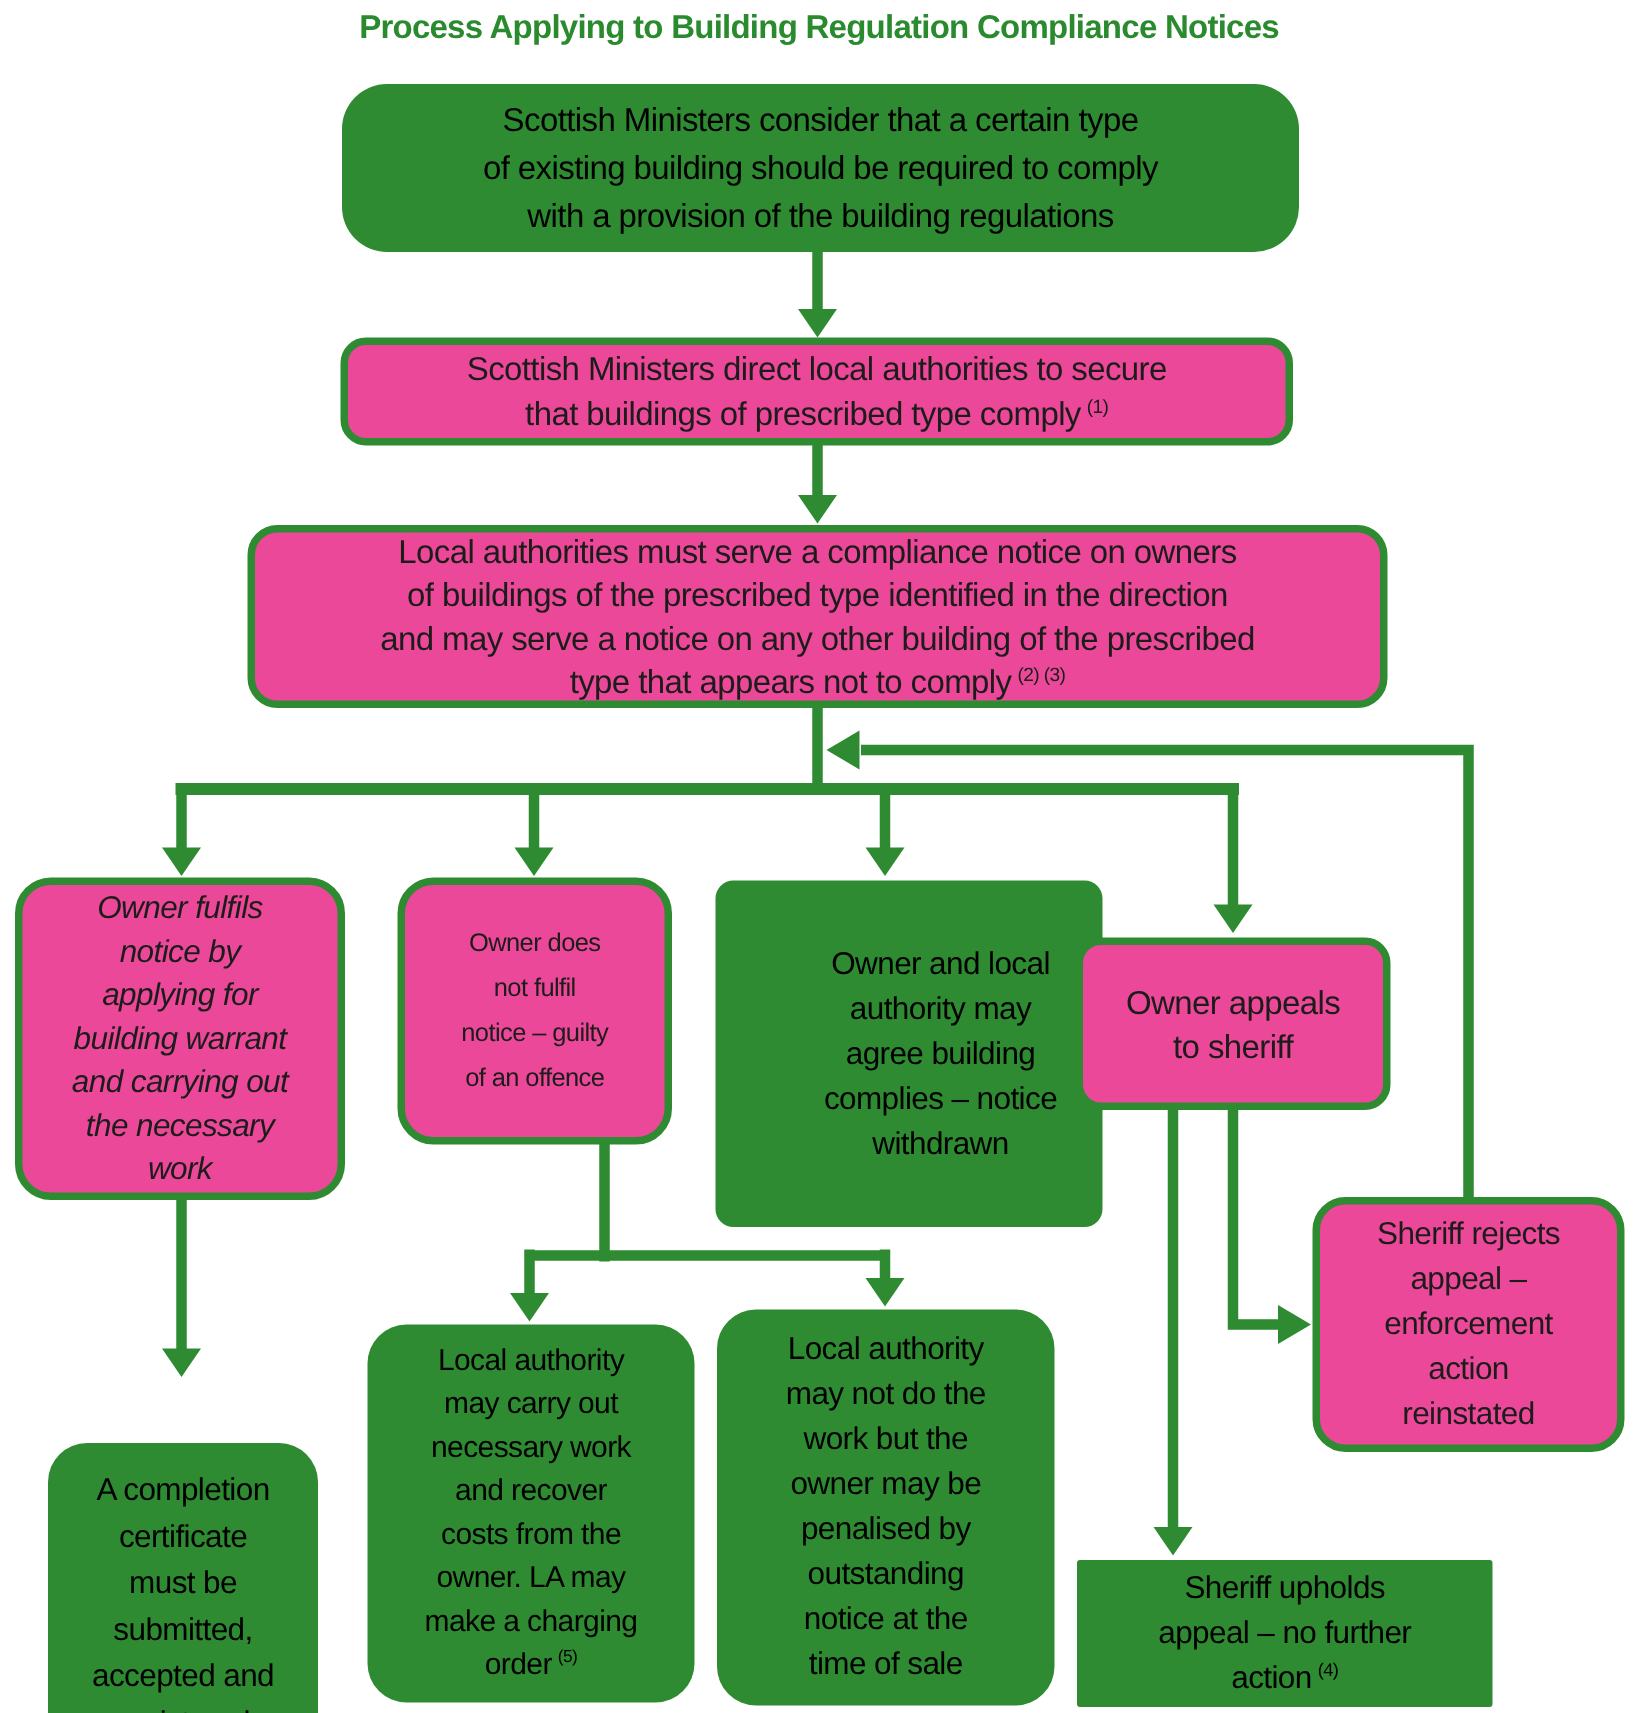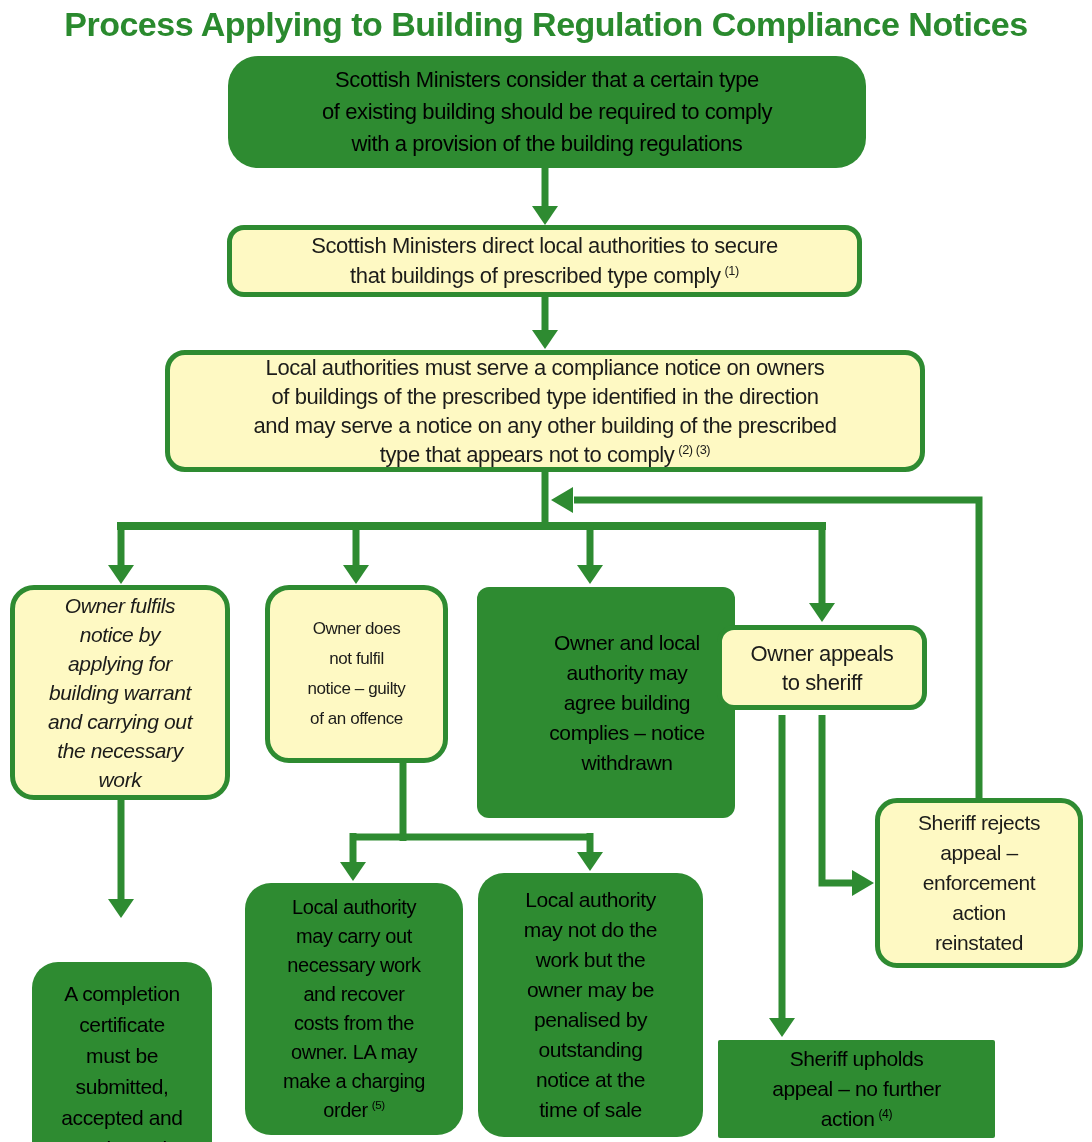"Process Applying to Building Regulation" .page-title { font-size: 34px -> 22px }
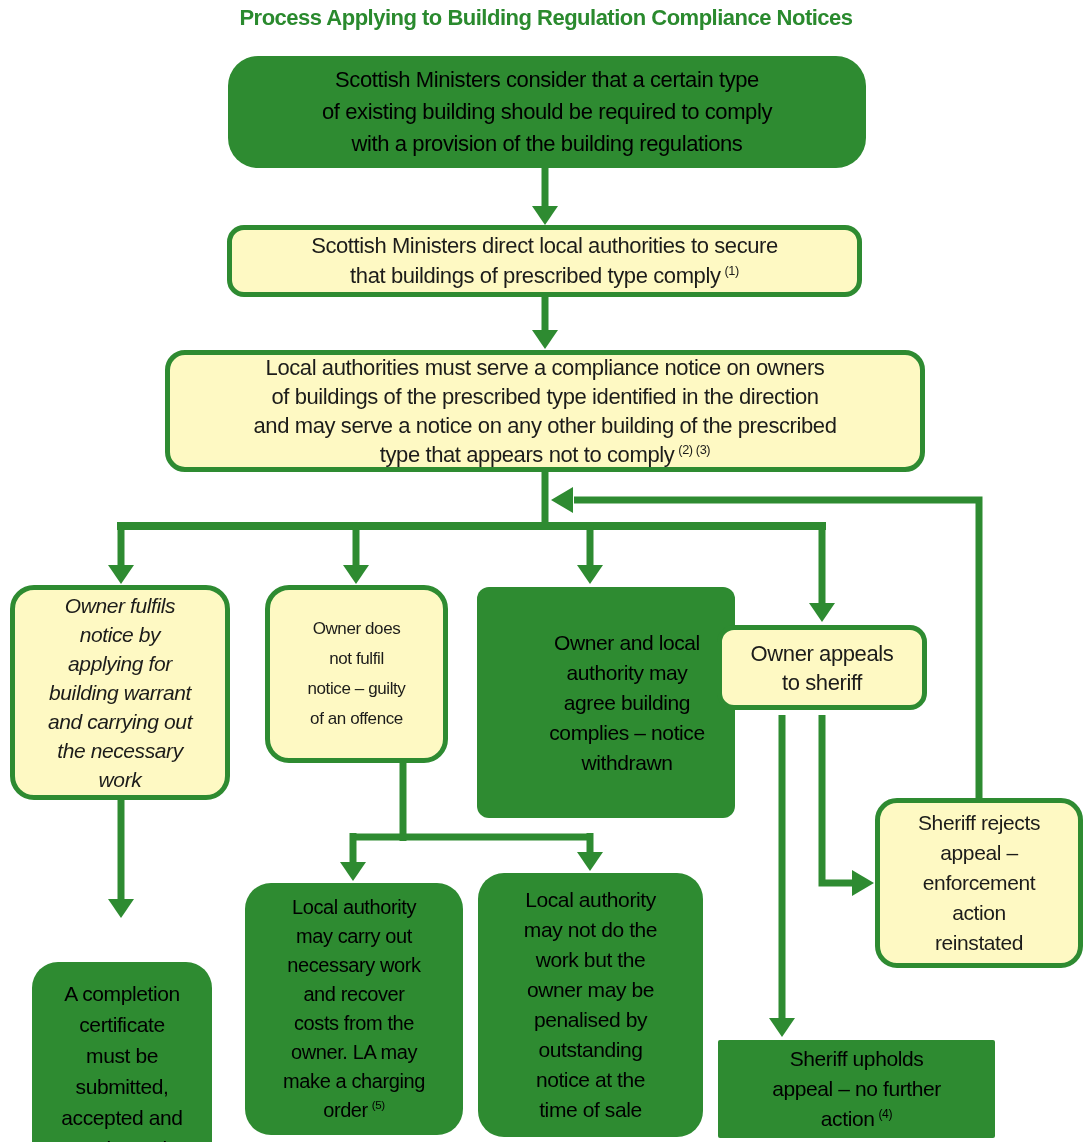"Scottish Ministers direct local" .node.white { background: #fef9c3 -> #ec4899 }
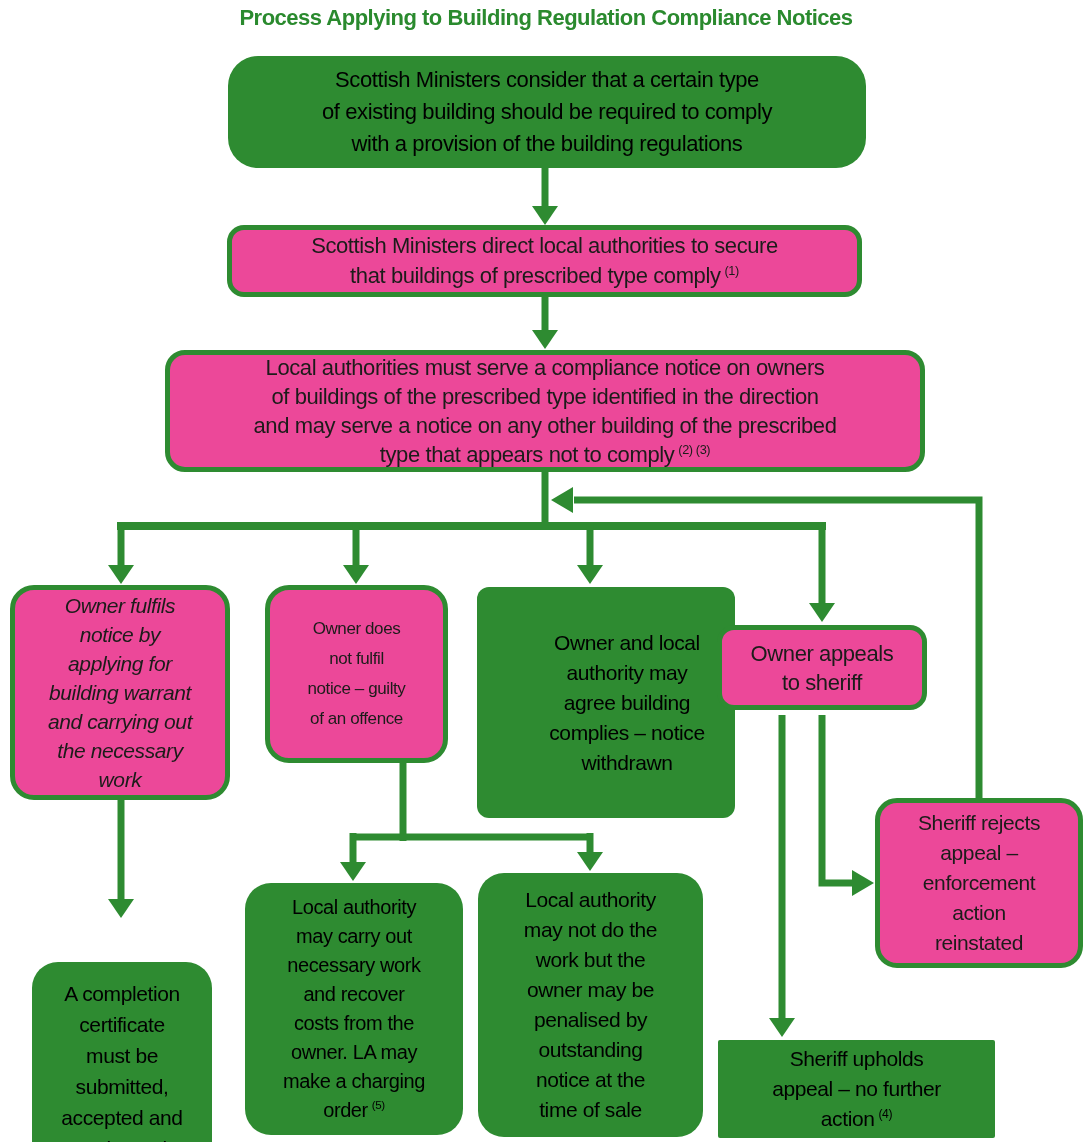"Owner appeals" div.node { height: 85px -> 115px }
